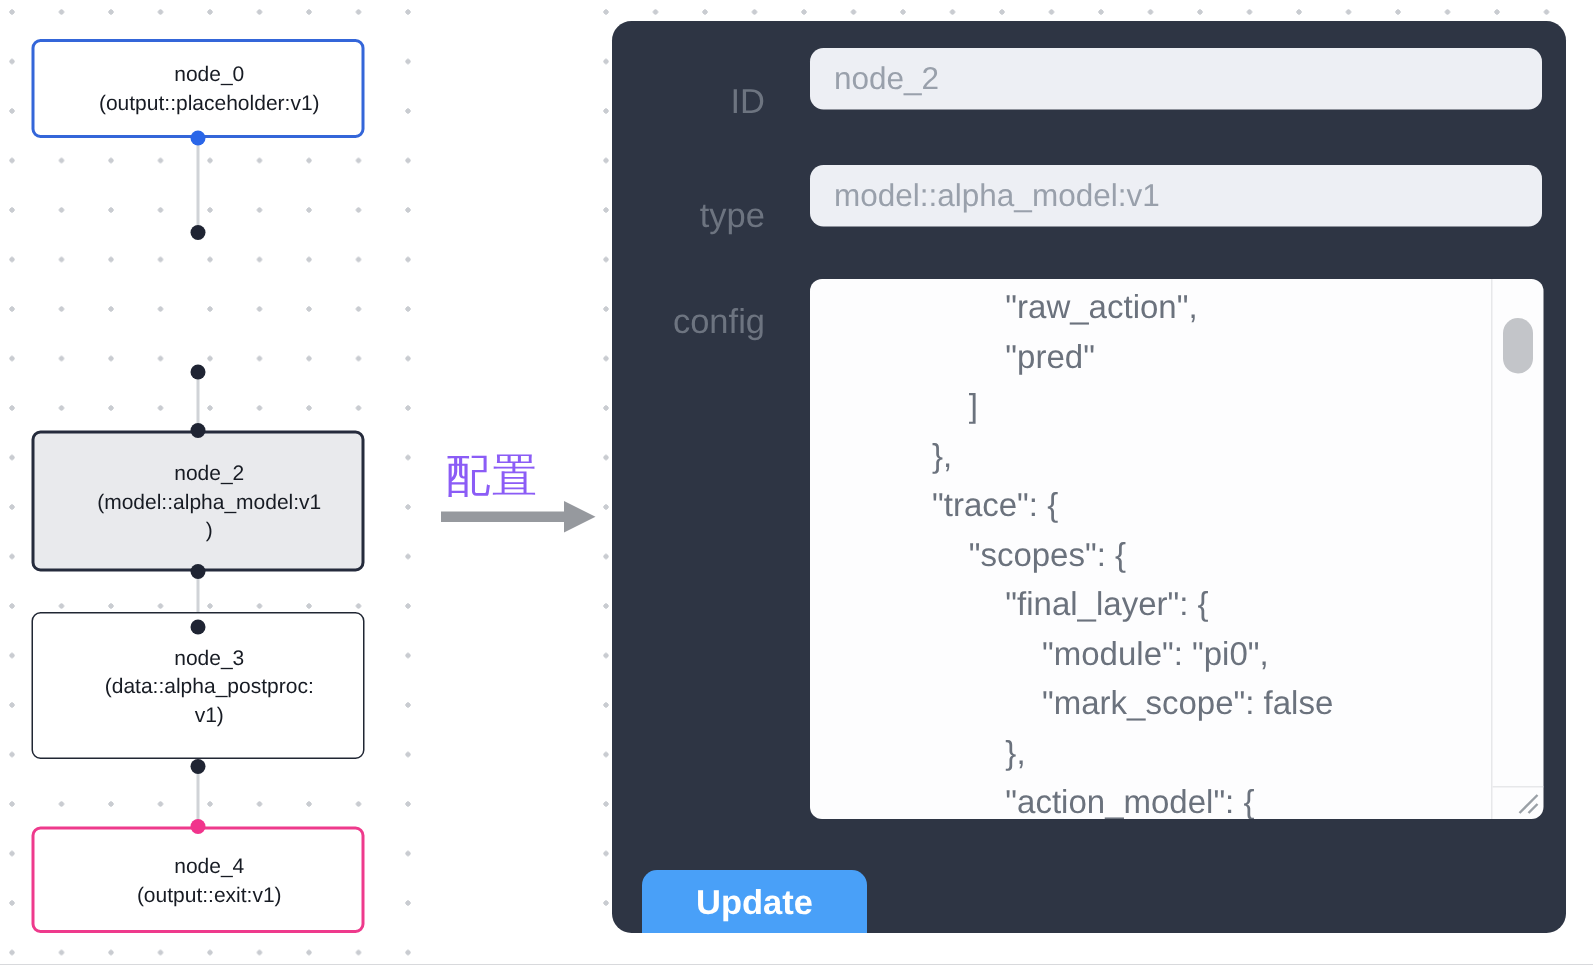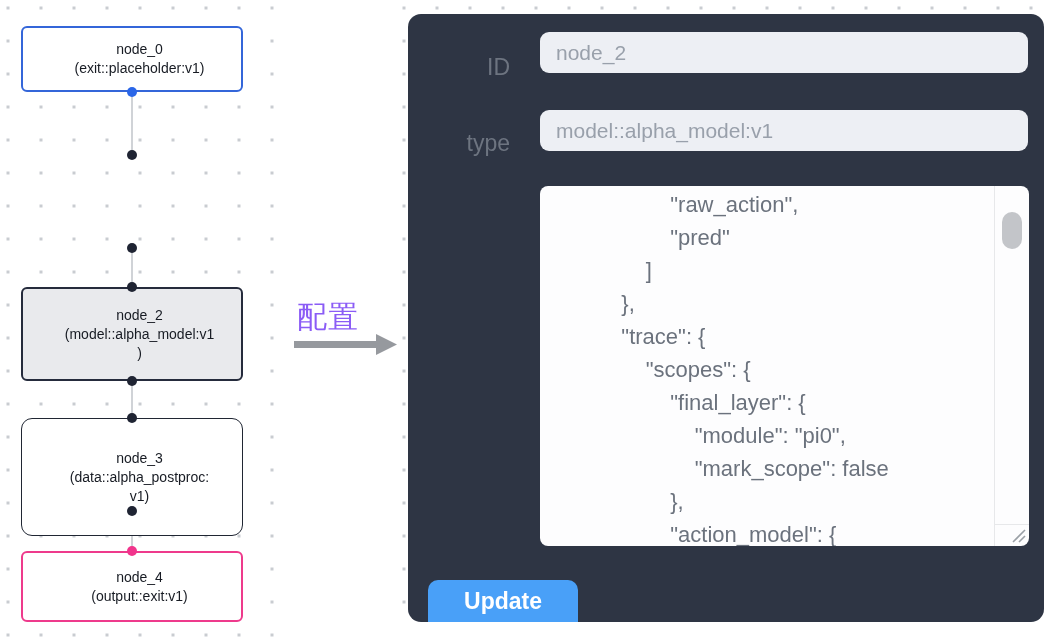"(exit::placeholder:v1)" div.node-type { text: exit::placeholder:v1 -> output::placeholder:v1 }
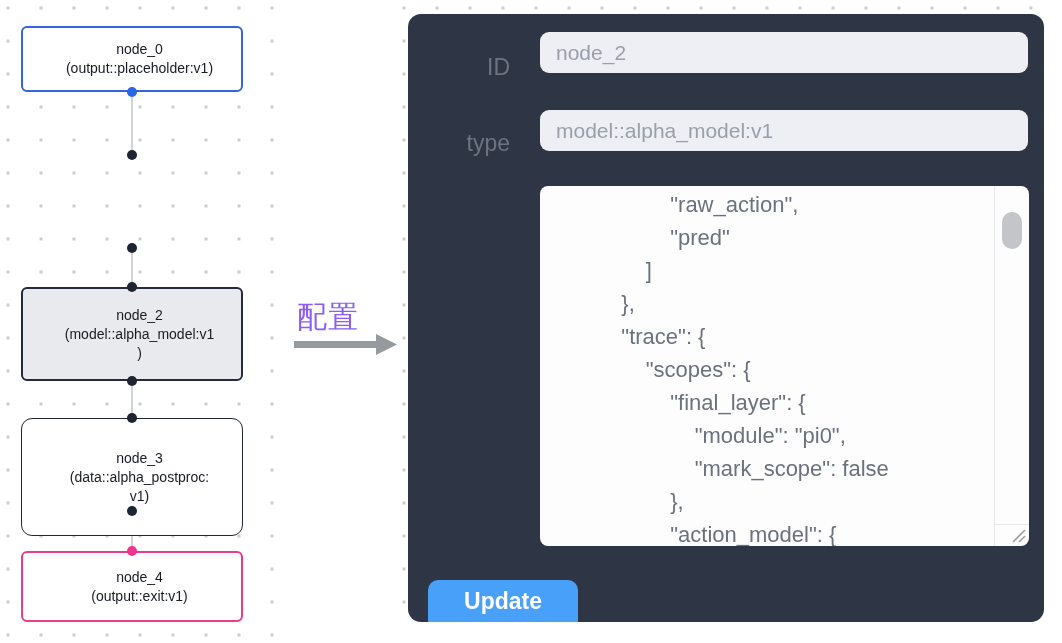"config" label.field-label { html: none -> <label>config</label> }
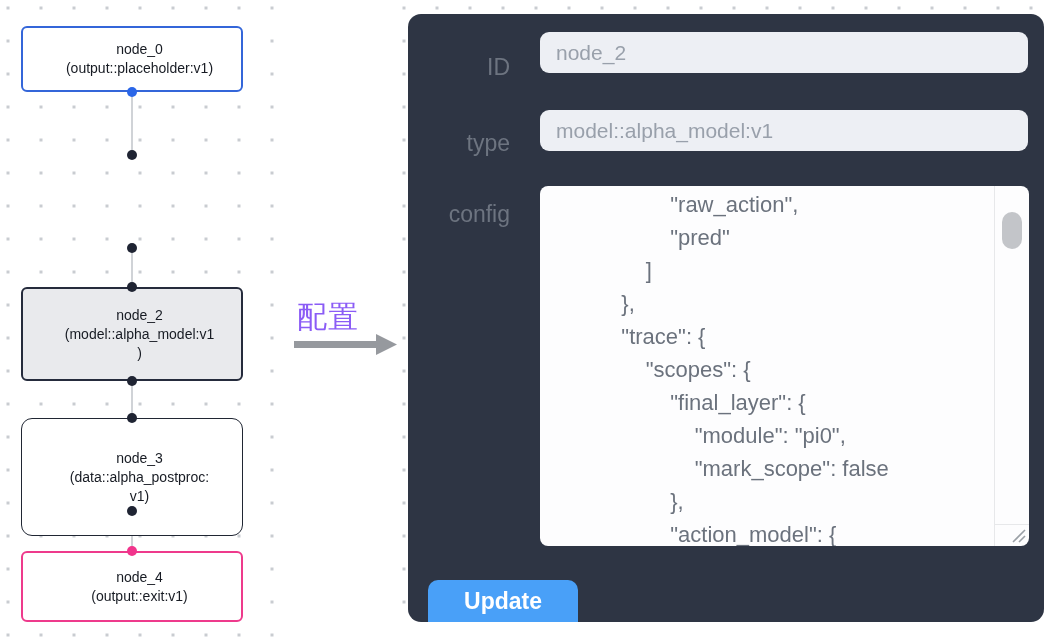"node_3" .node-3 { border-radius: 11px -> none; height: 118px -> 98px; top: 418px -> 408px }
